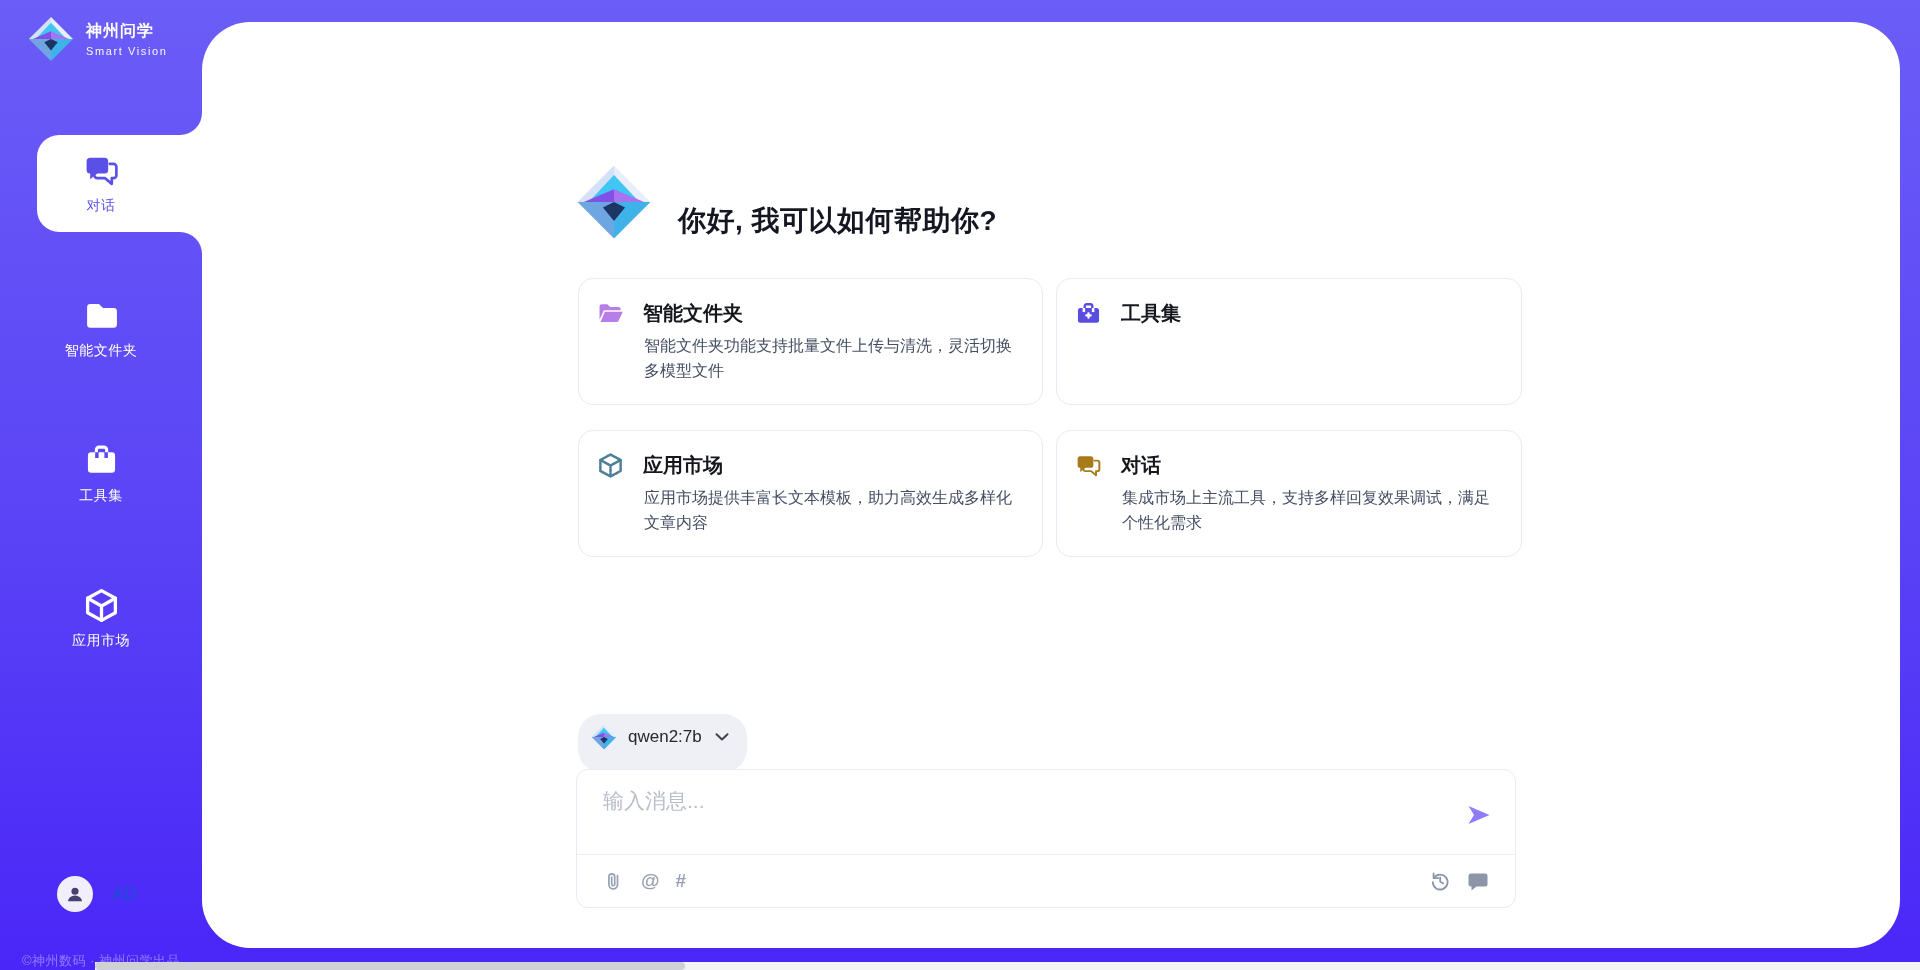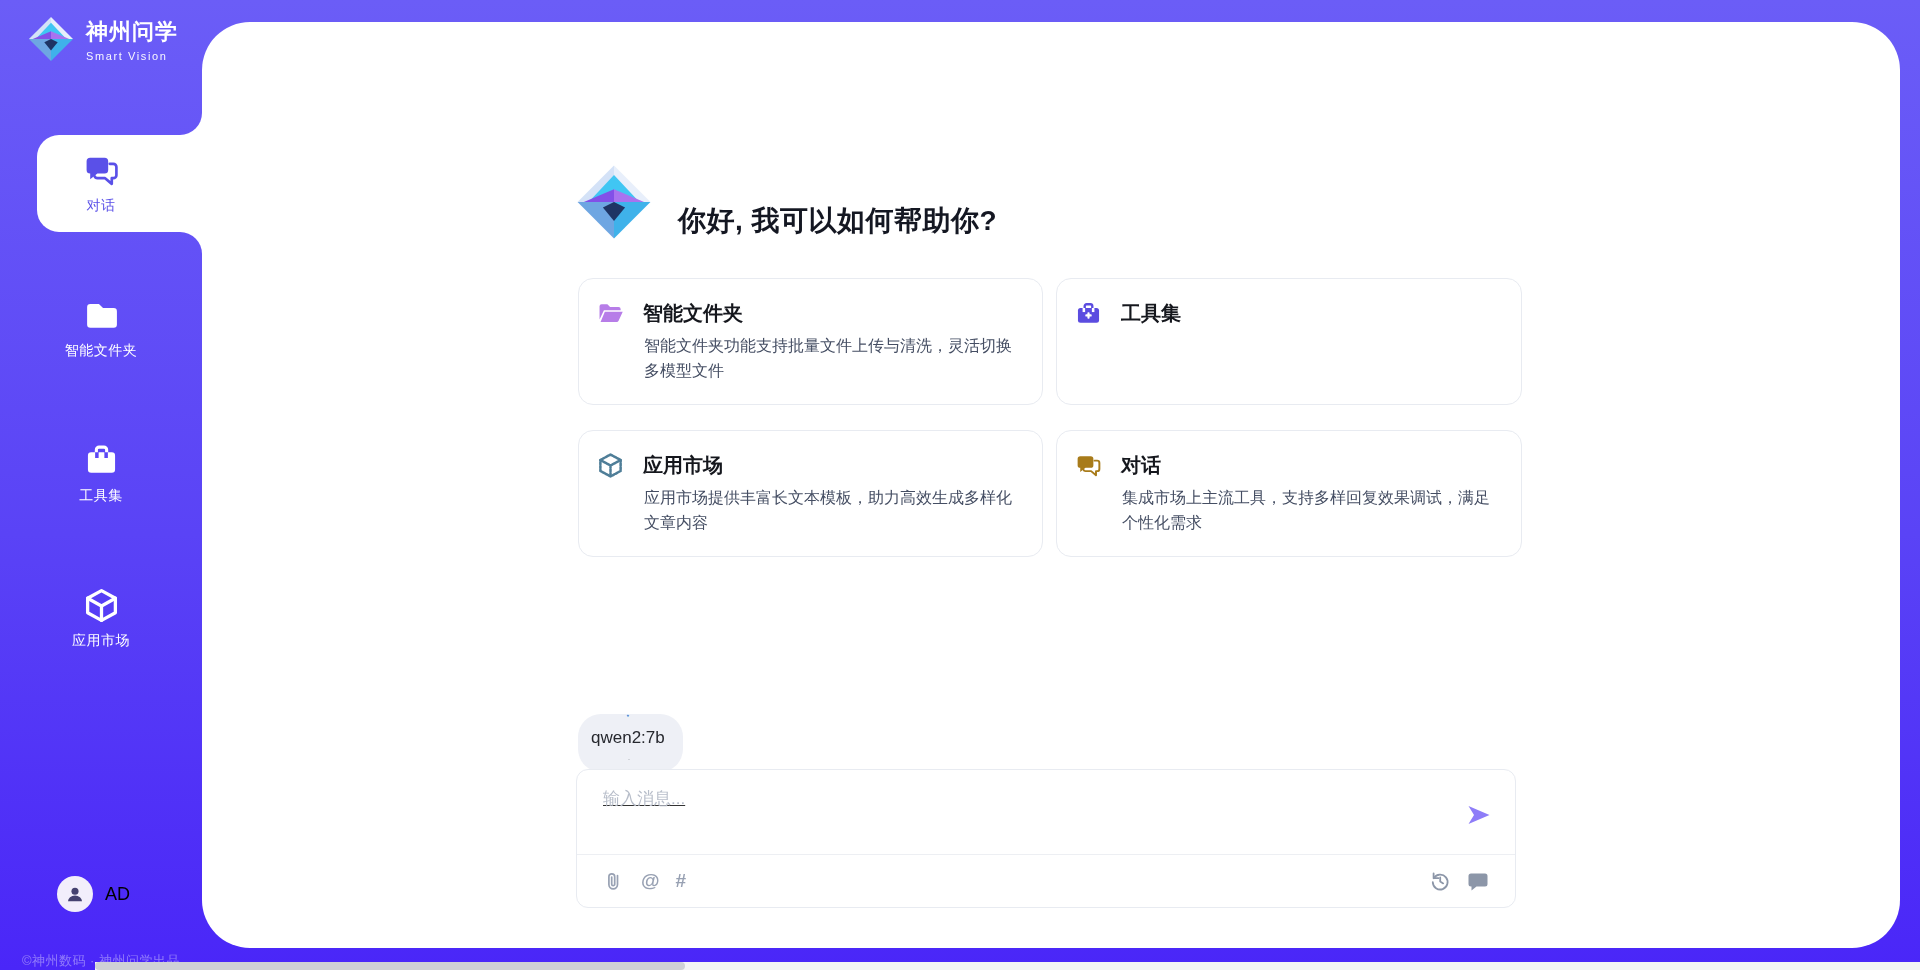"神州问学" .brand-name { font-size: 22px -> 16px }
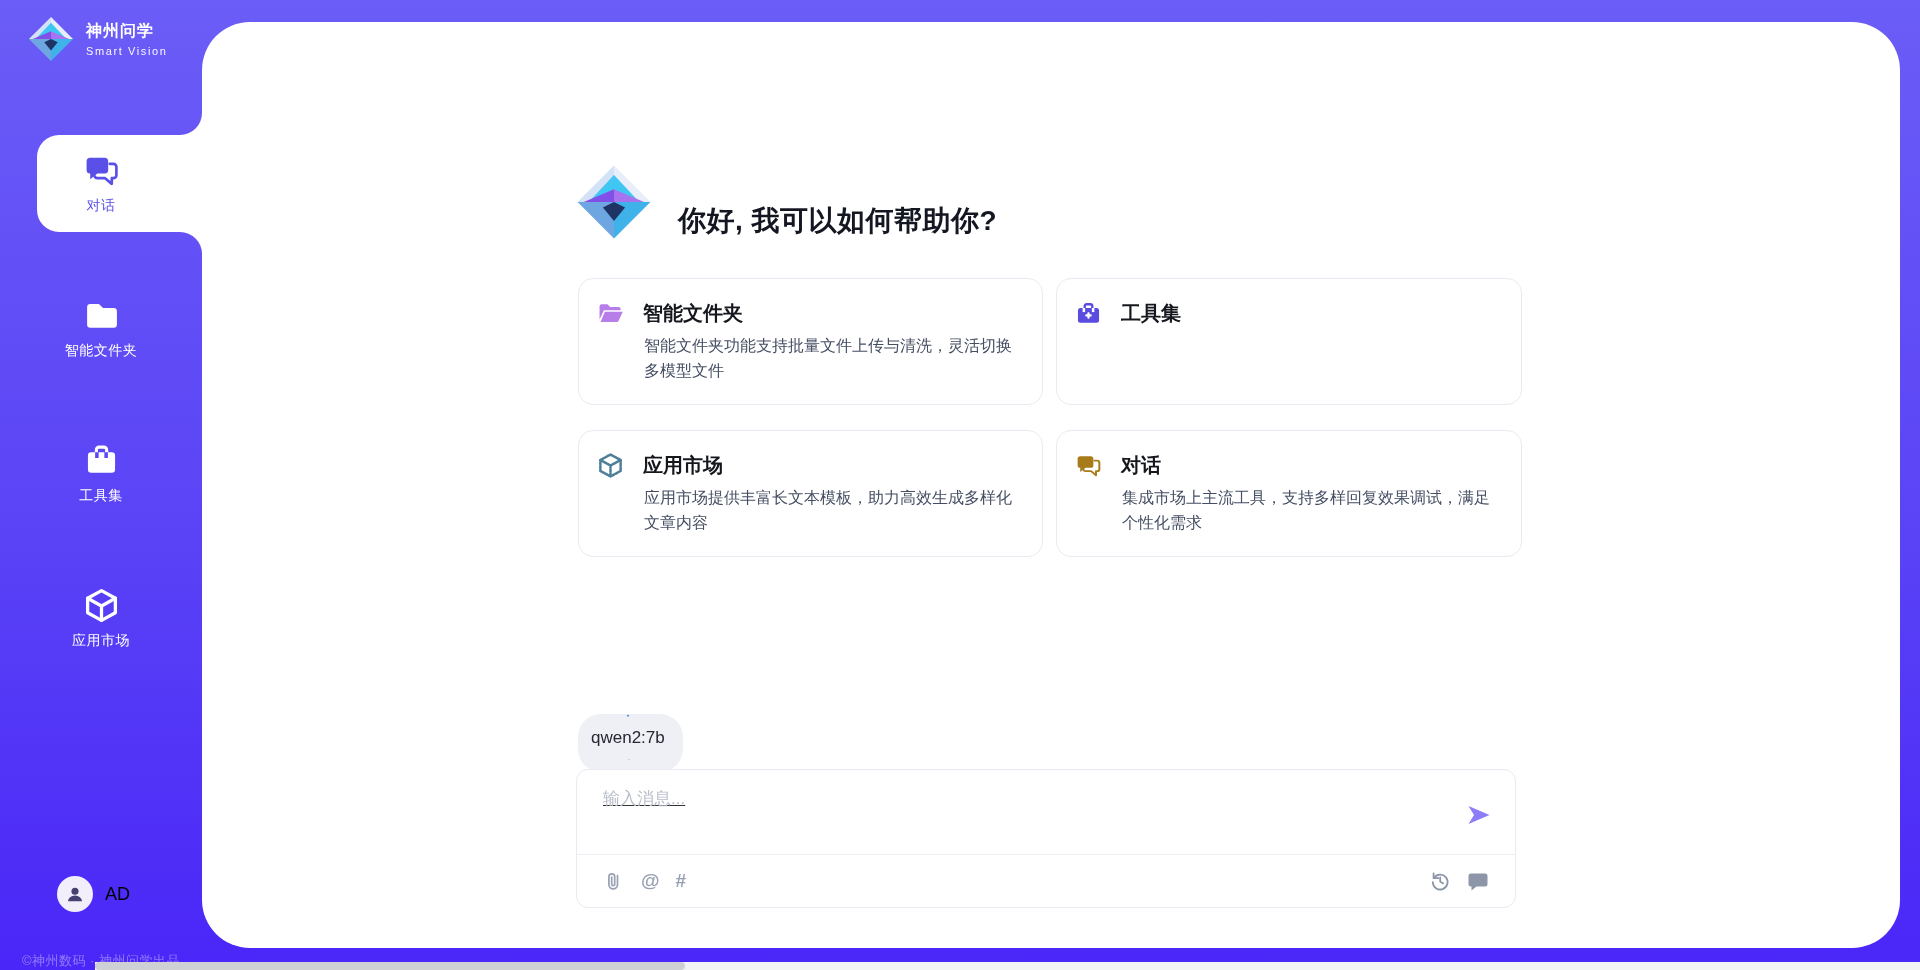"qwen2:7b" .model-pill { flex-direction: column -> none }
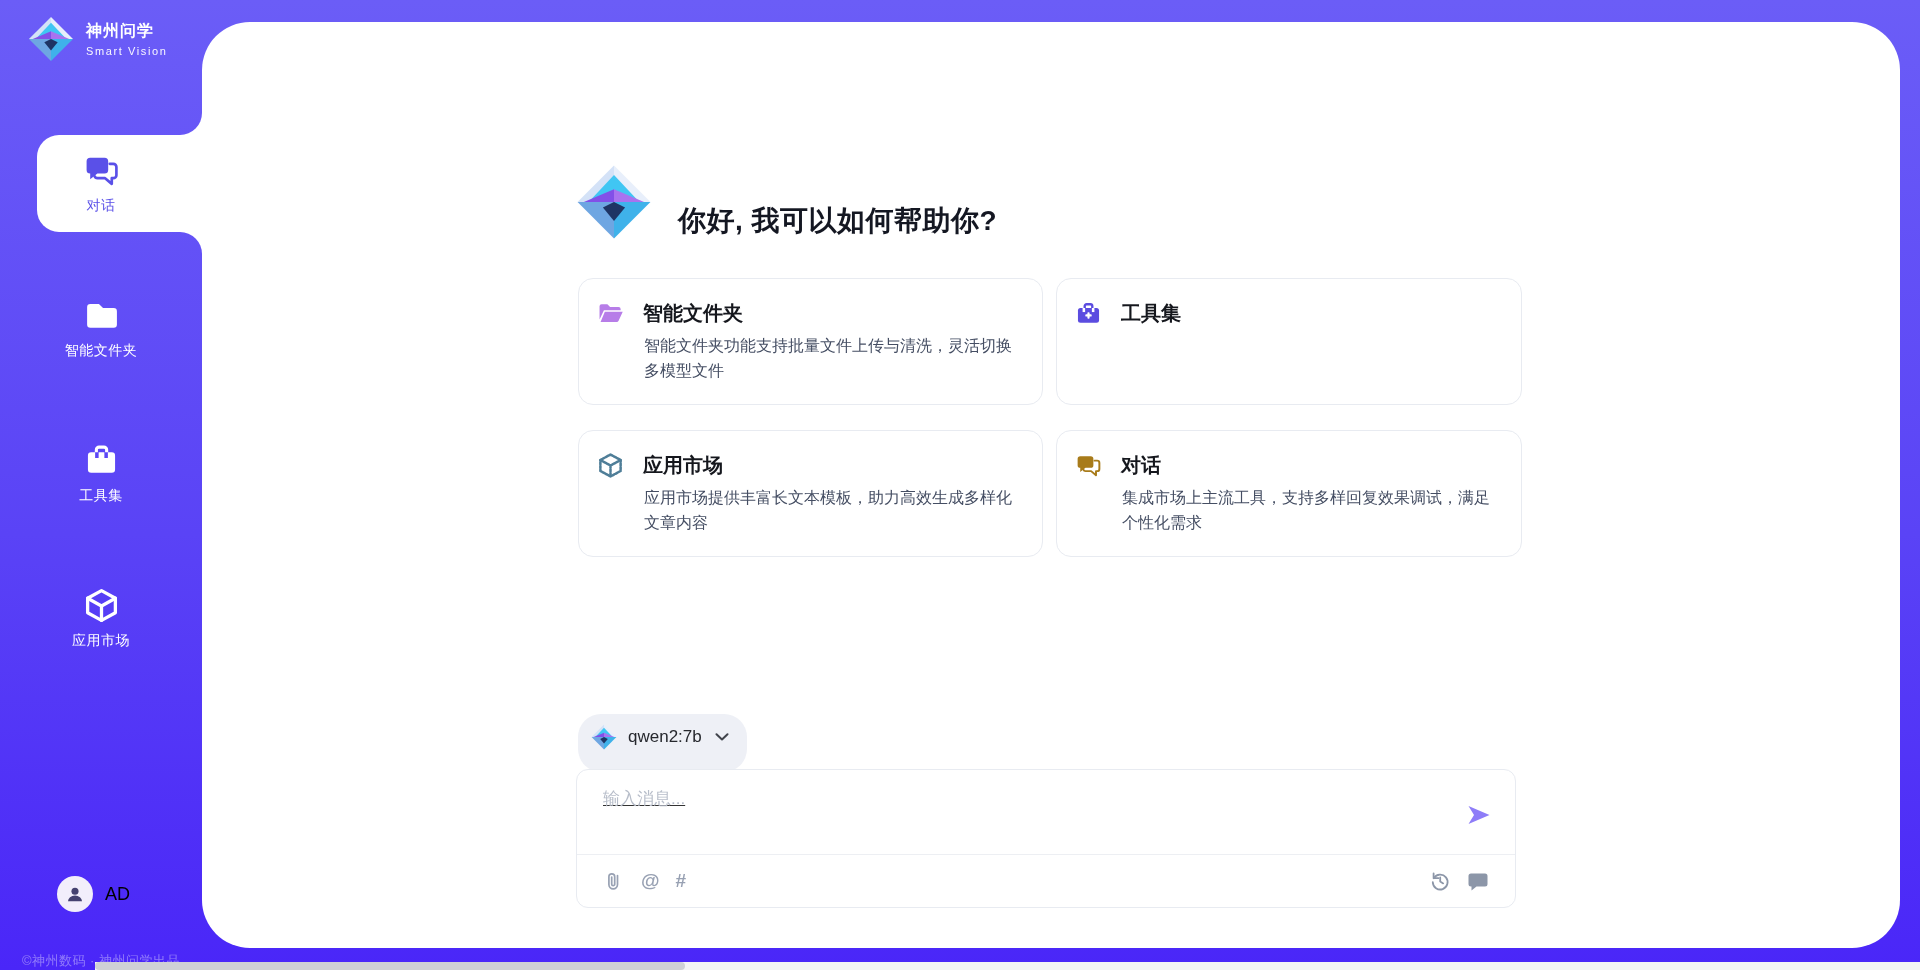"输入消息..." .composer textarea { font-size: 17px -> 21px; text-decoration: underline -> none }
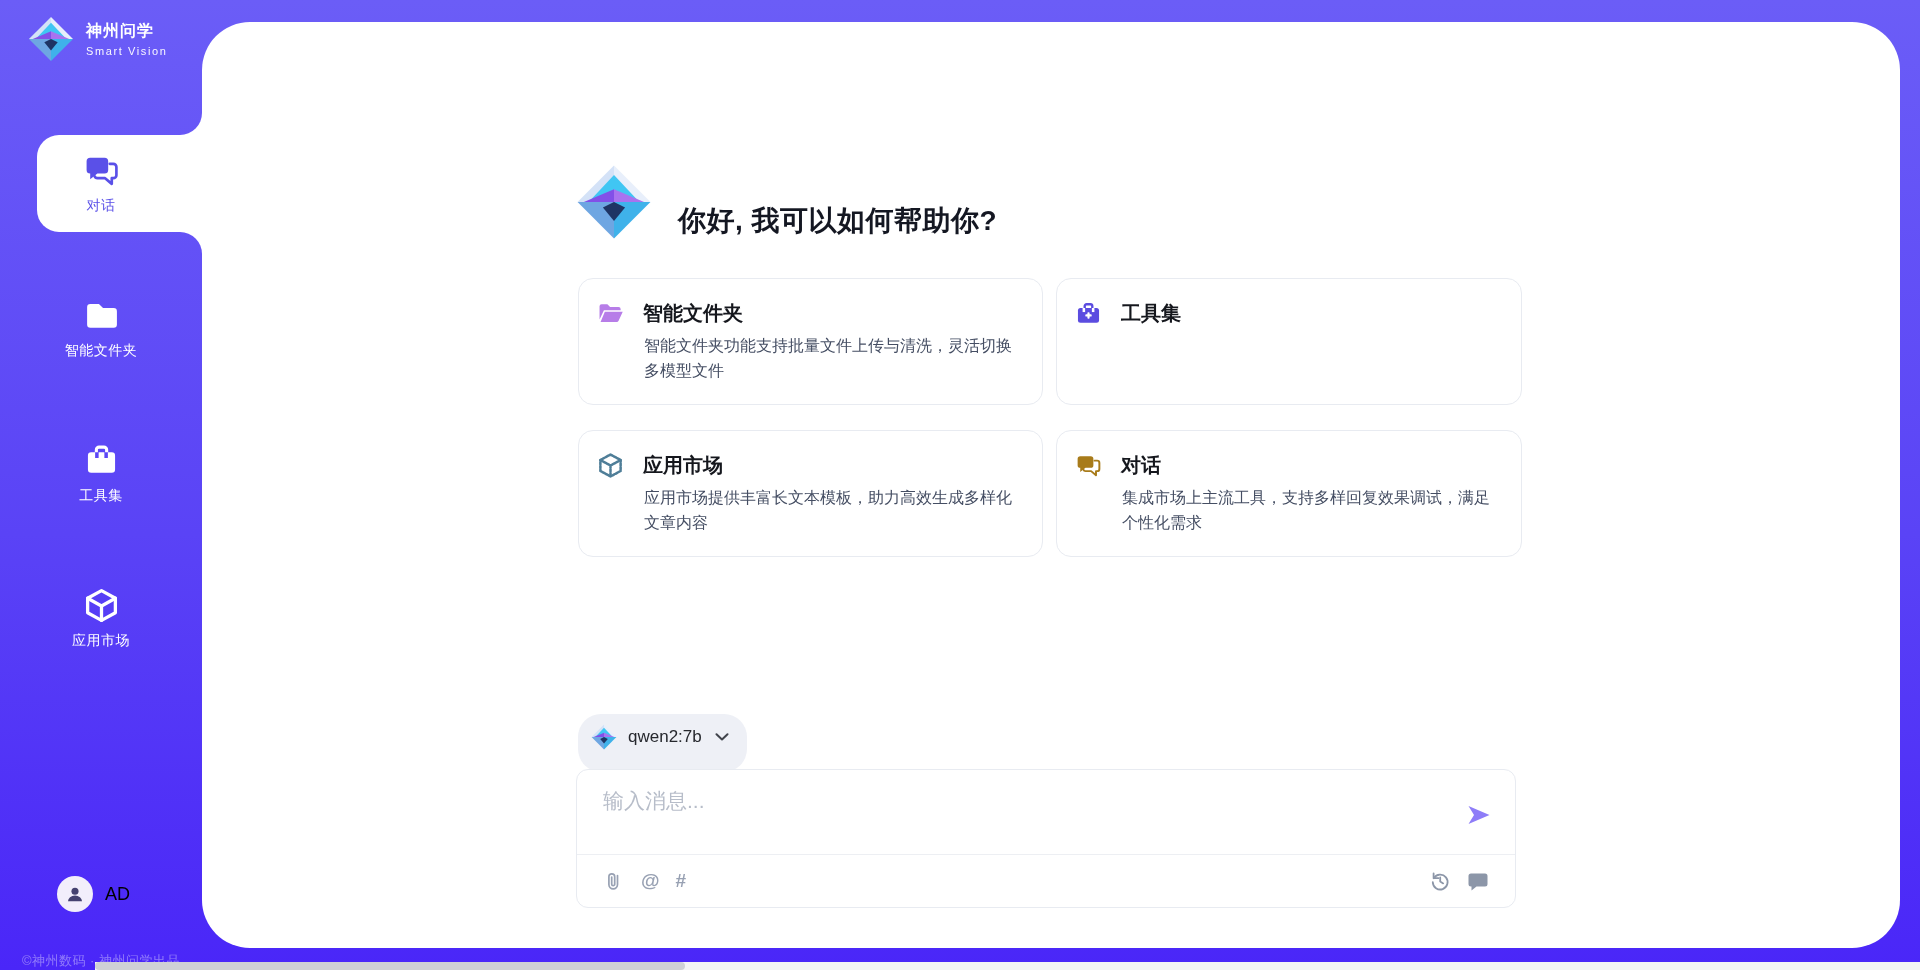"AD" .user-name { color: #000000 -> #1d4ed8; margin-left: 12px -> 19px }
